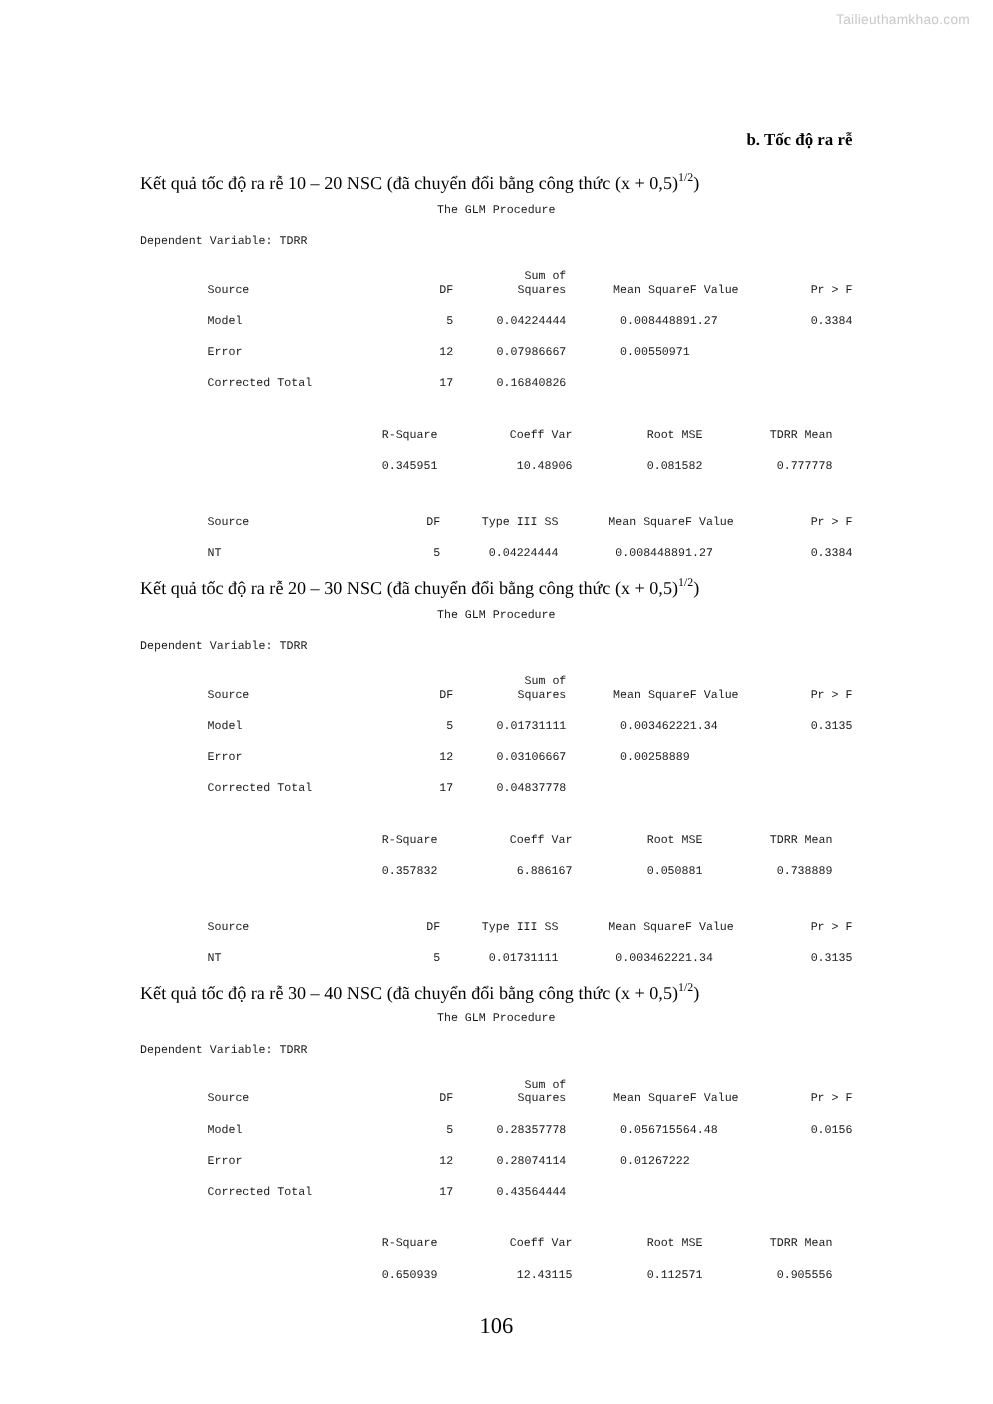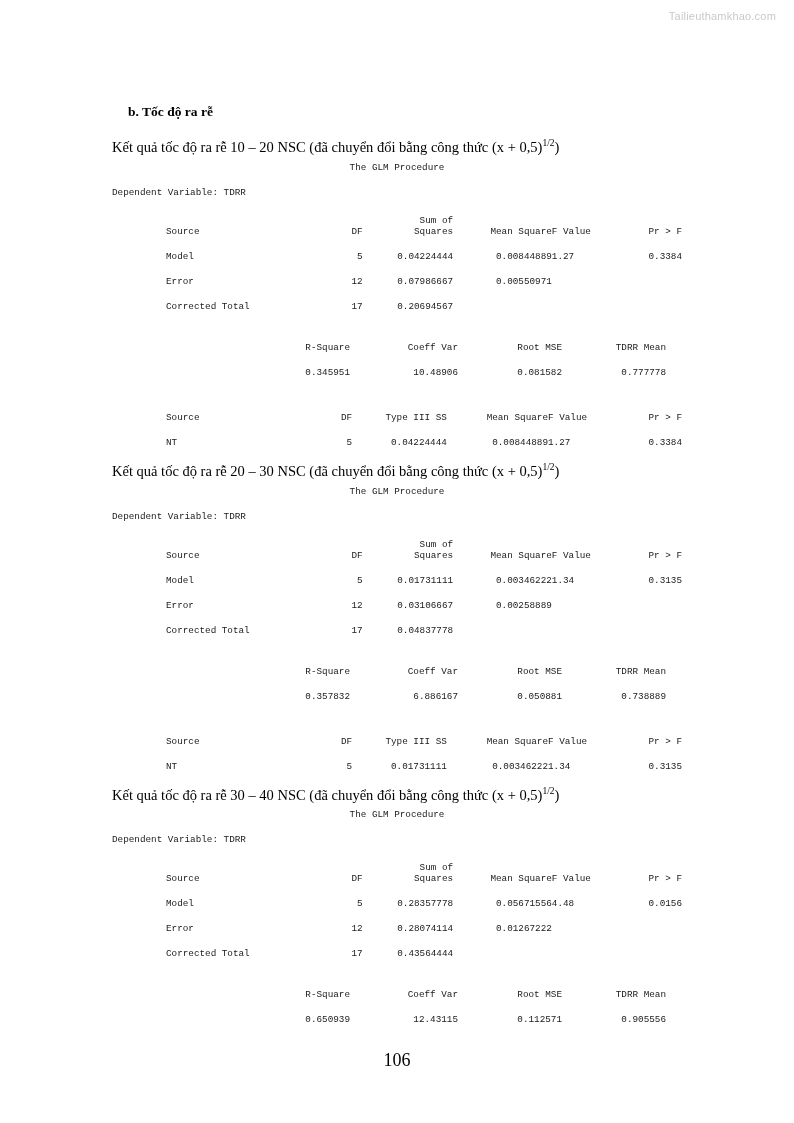"b. Tốc độ ra rễ" .section-label { text-align: none -> right }
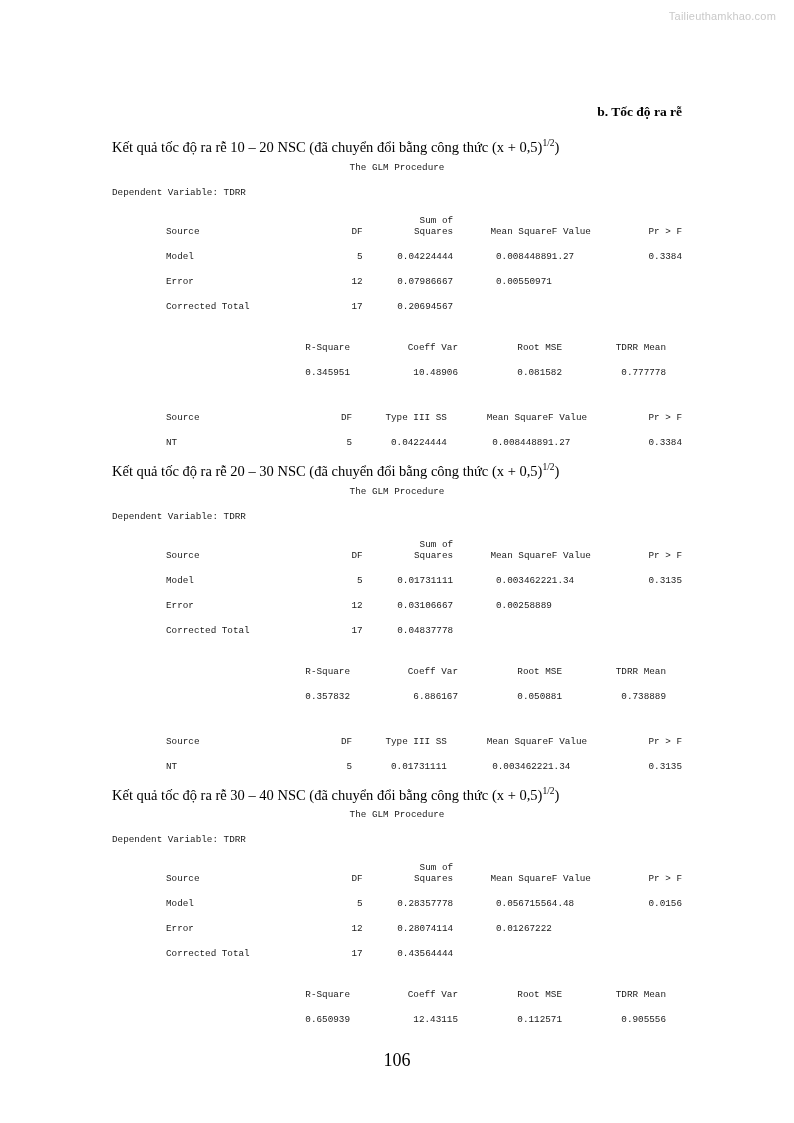"0.20694567" td.c-ss { text: 0.20694567 -> 0.16840826 }
